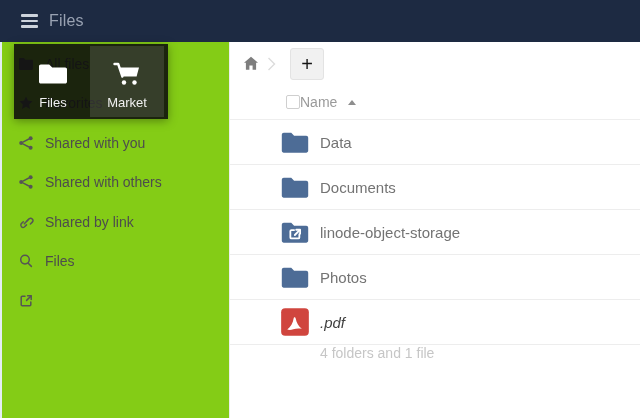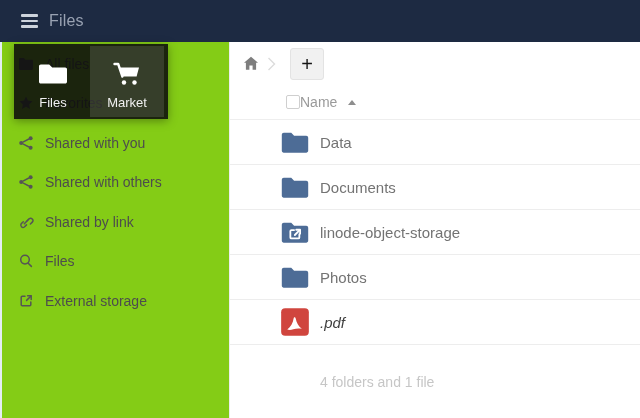"External storage" span { html: <span>External storage</span> -> none }
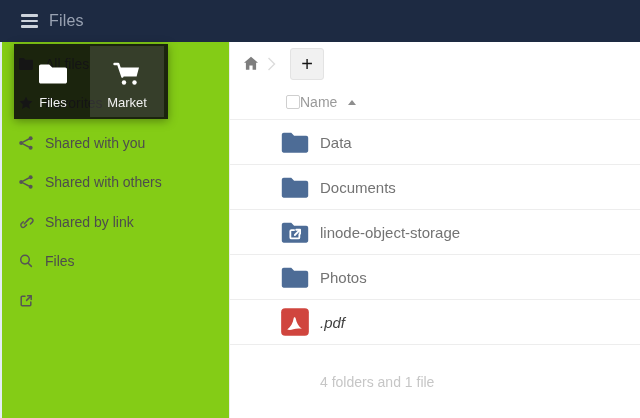"4 folders and 1 file" .summary-row { align-items: flex-end -> flex-start }
